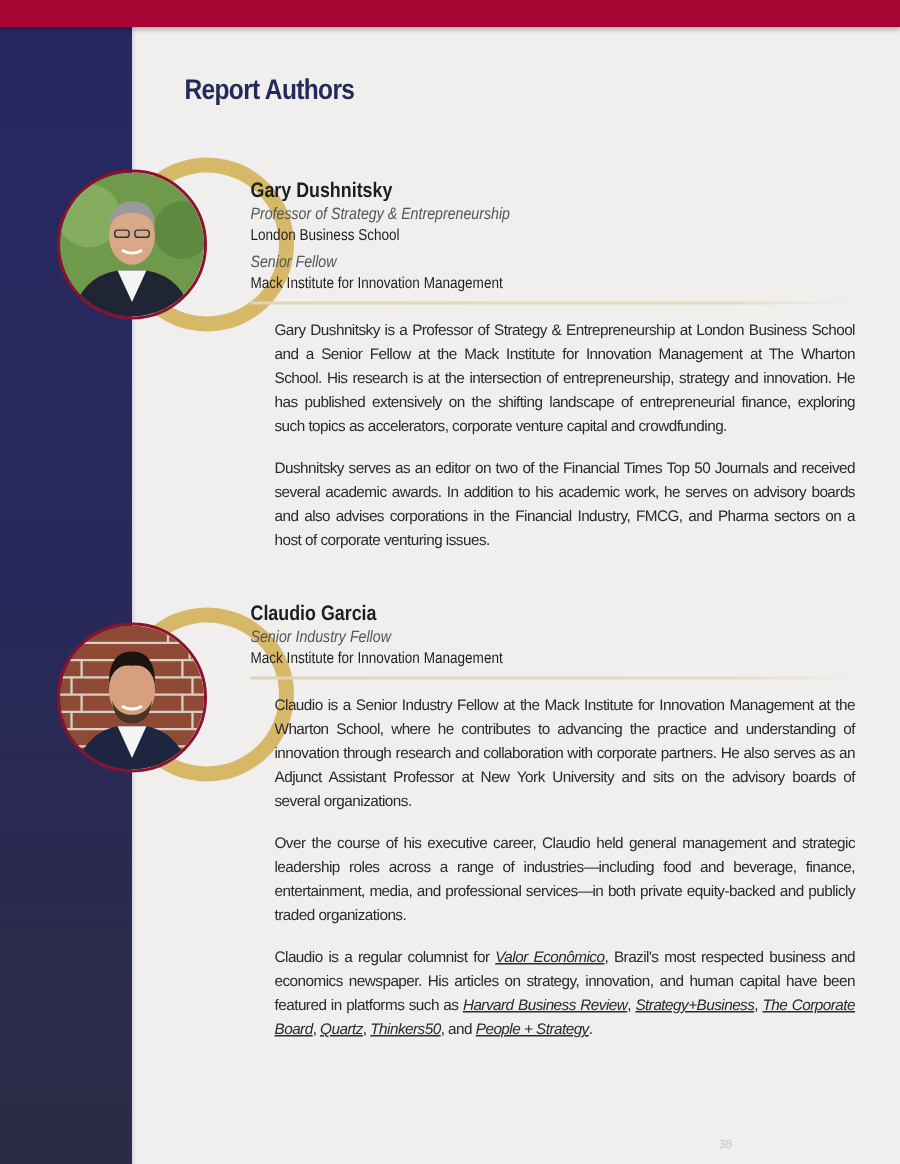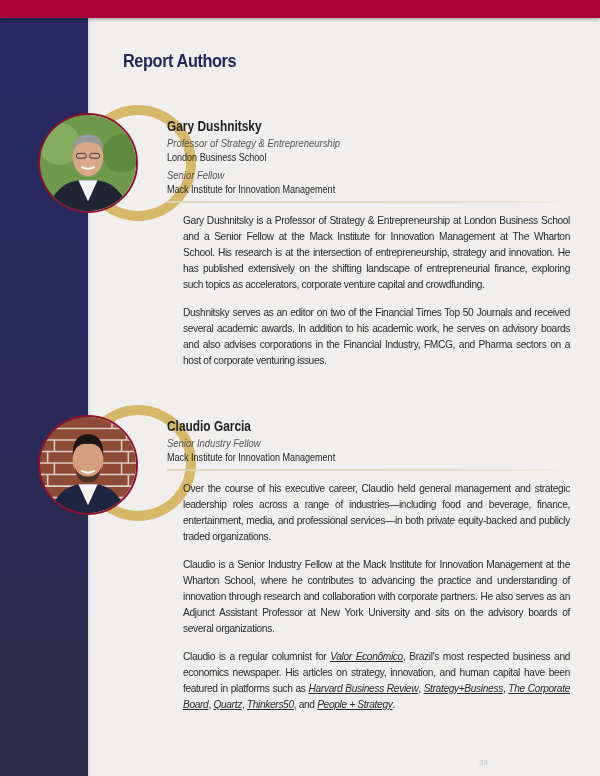"Claudio Garcia" div.author { top: 418px -> 400px }
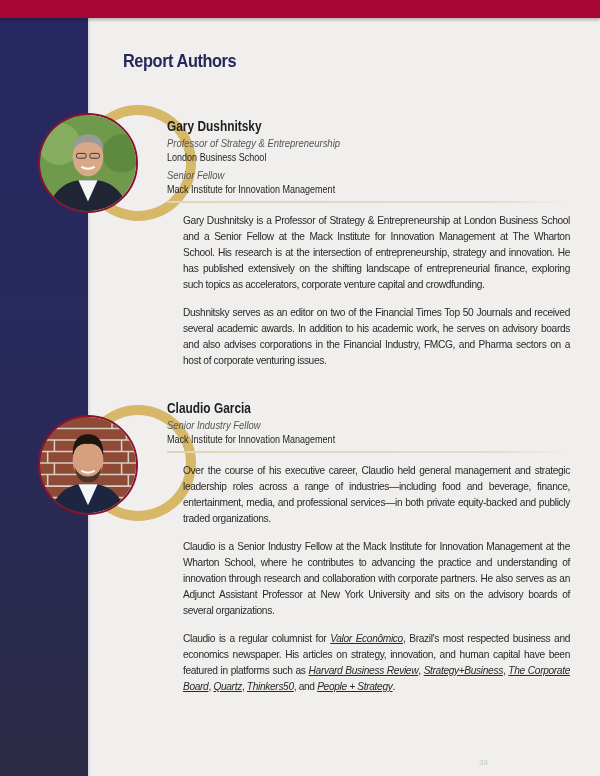"Over the course of his" p { order: before "Claudio is a Senior Industry" -> after "Claudio is a Senior Industry" }
